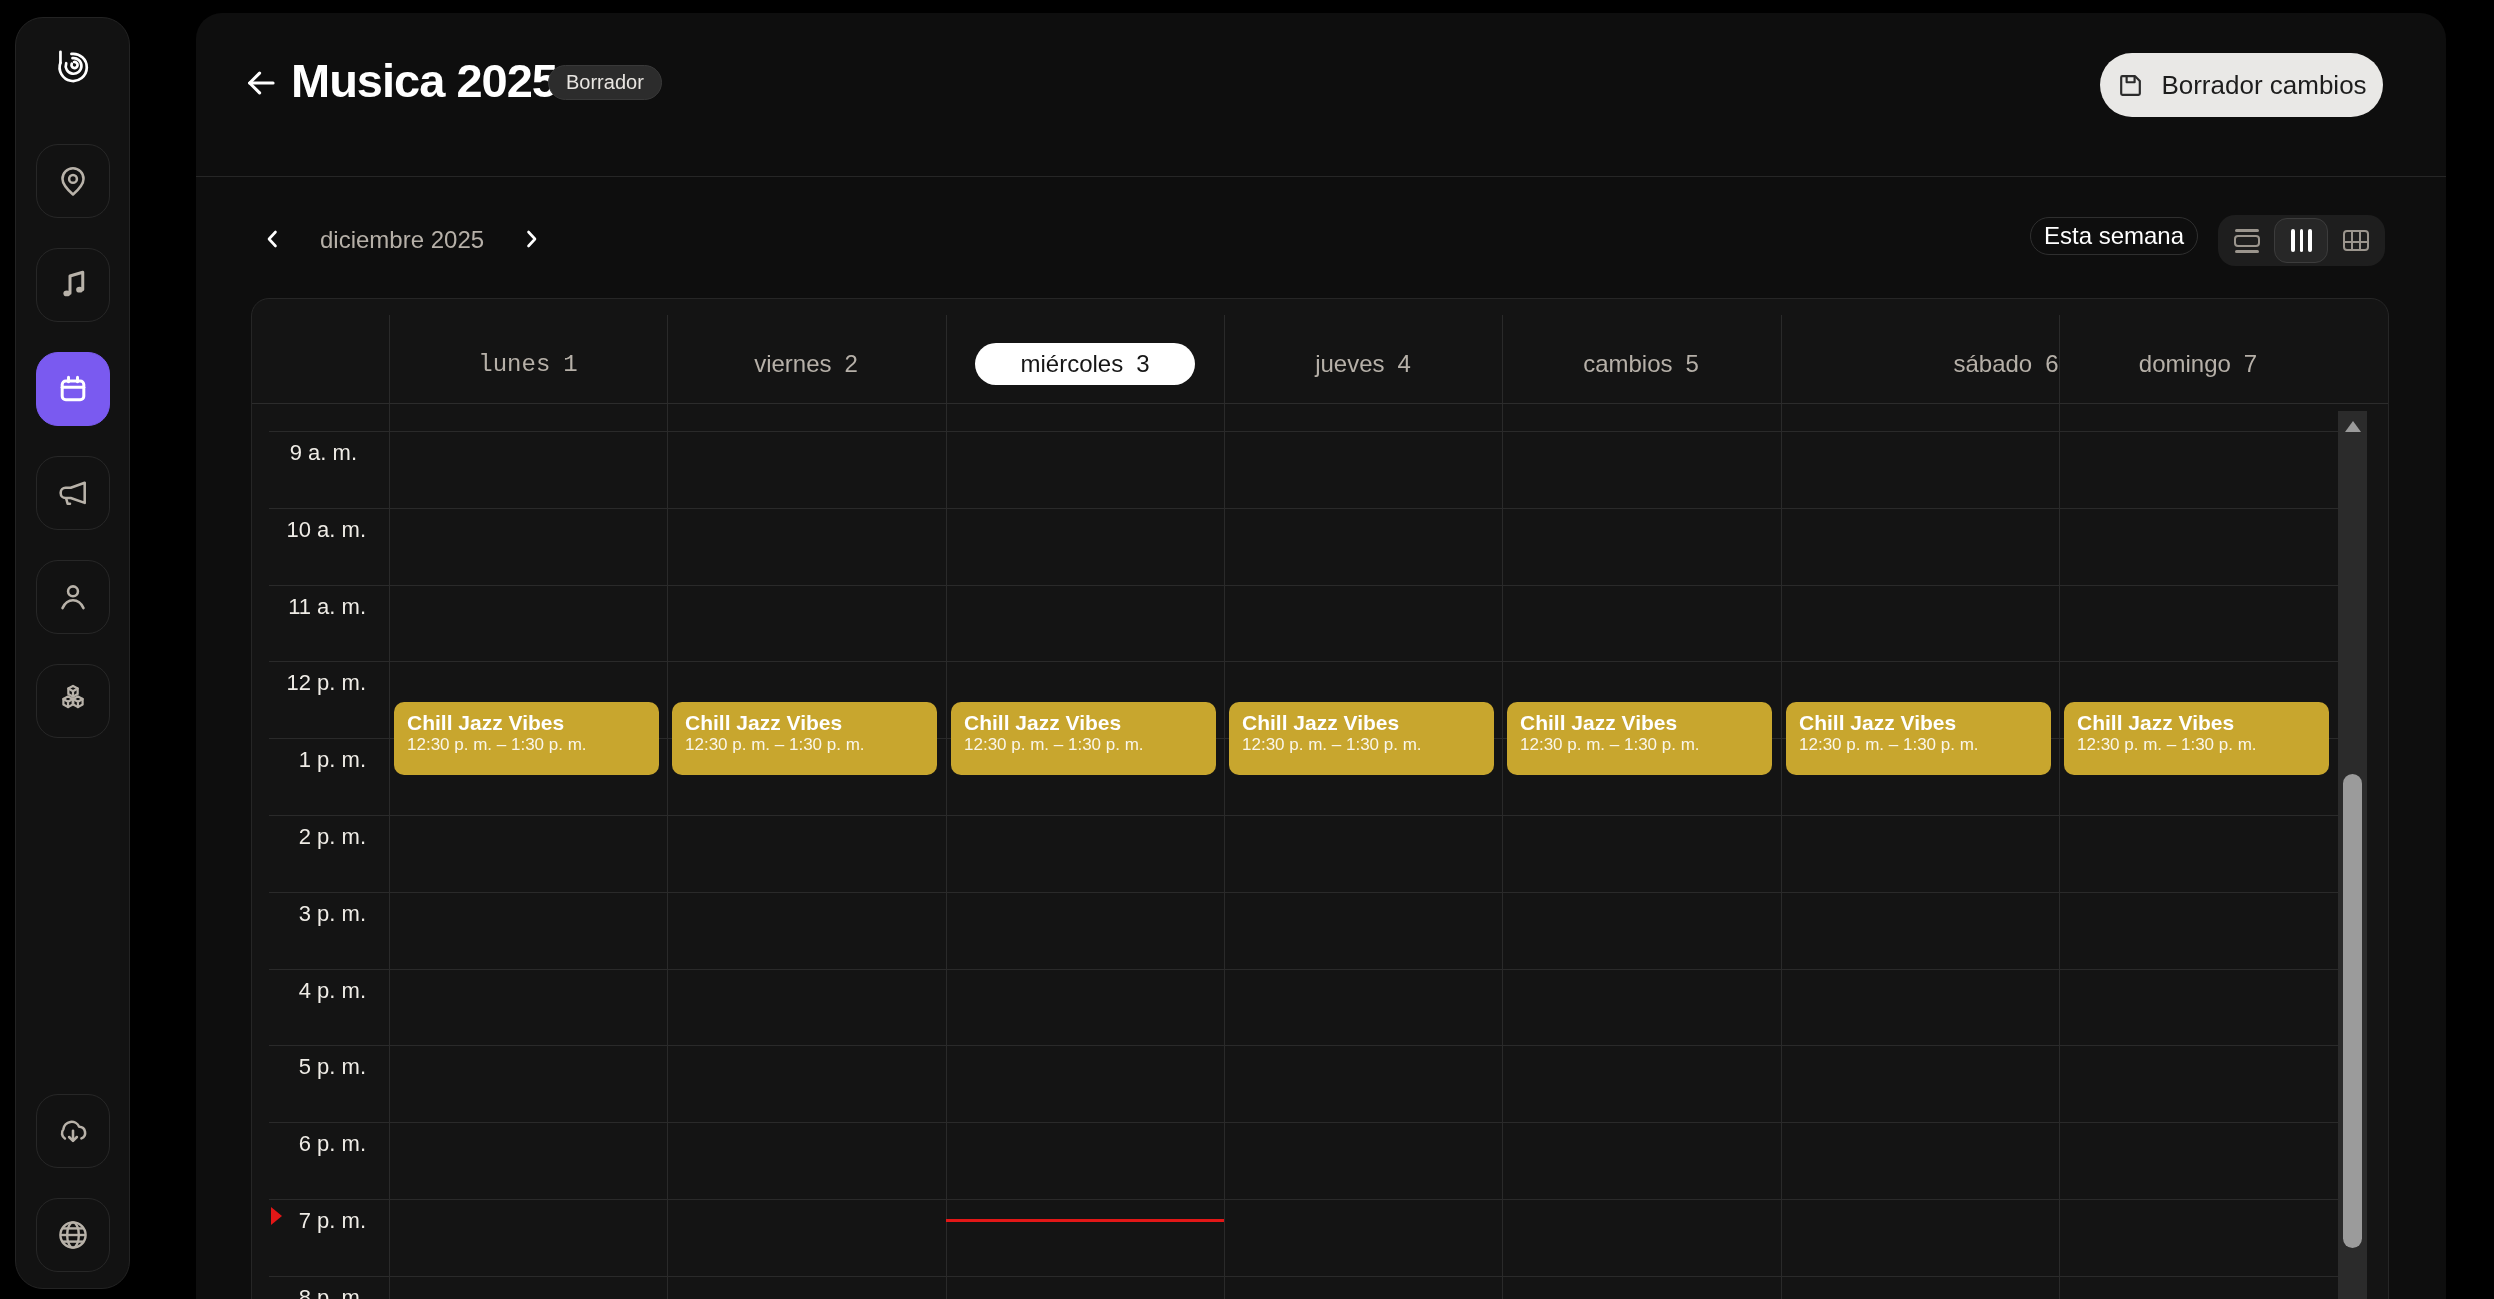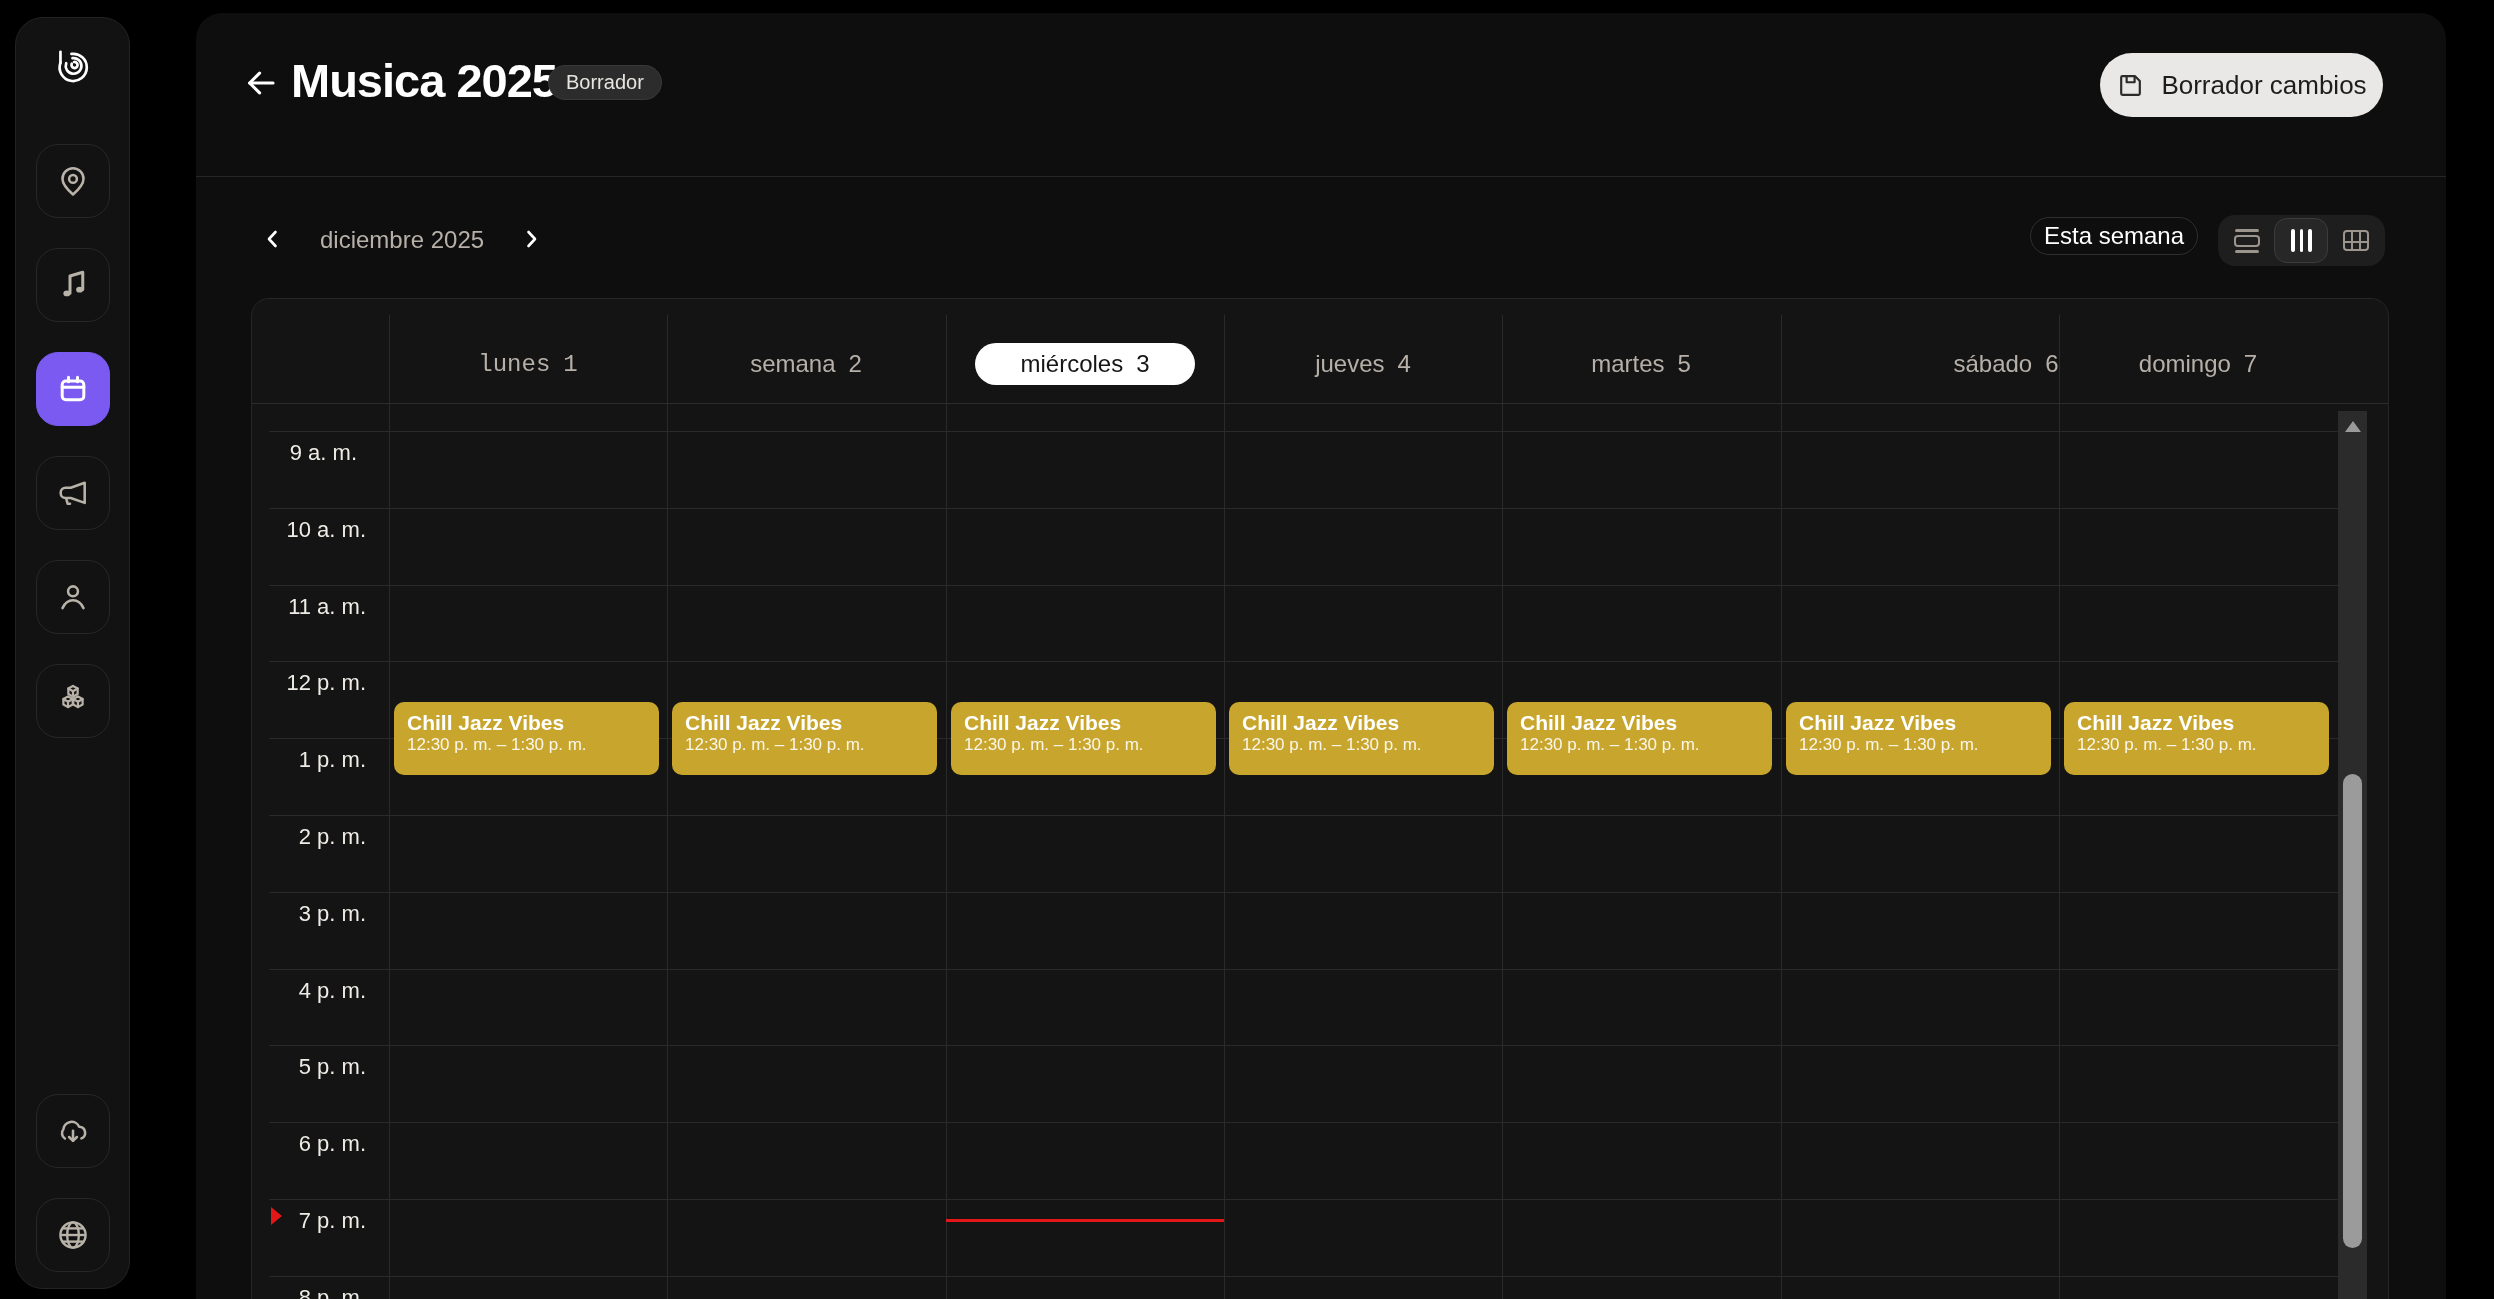"semana" span { text: semana -> viernes }
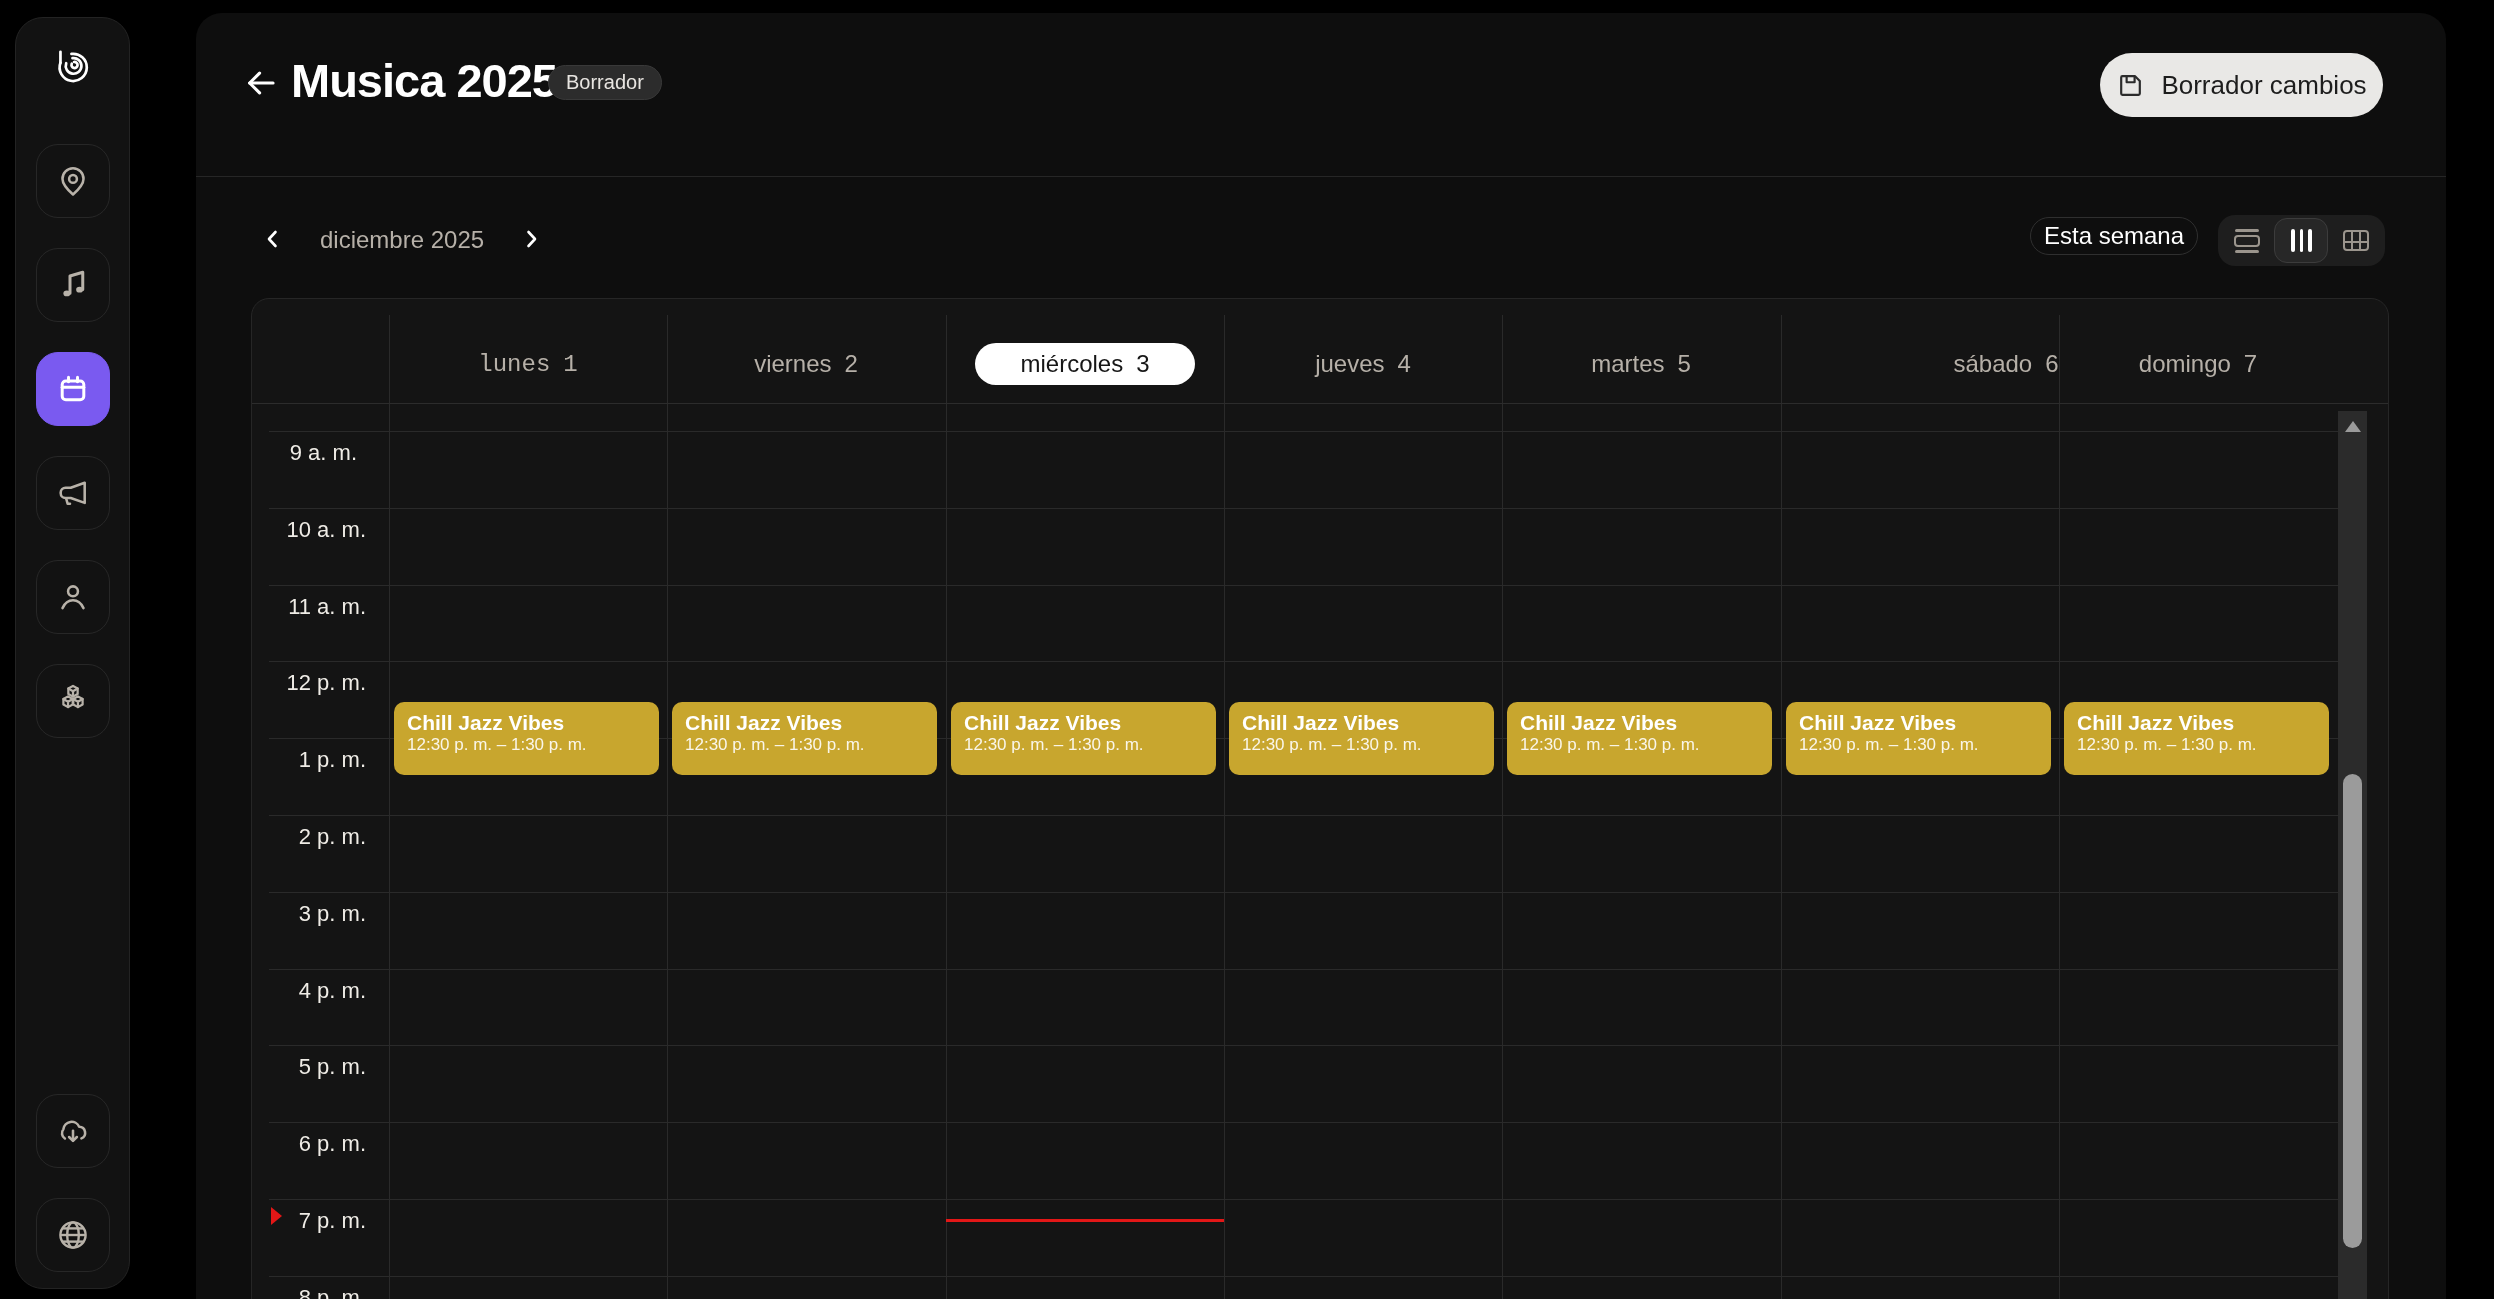"martes" span { text: martes -> cambios }
